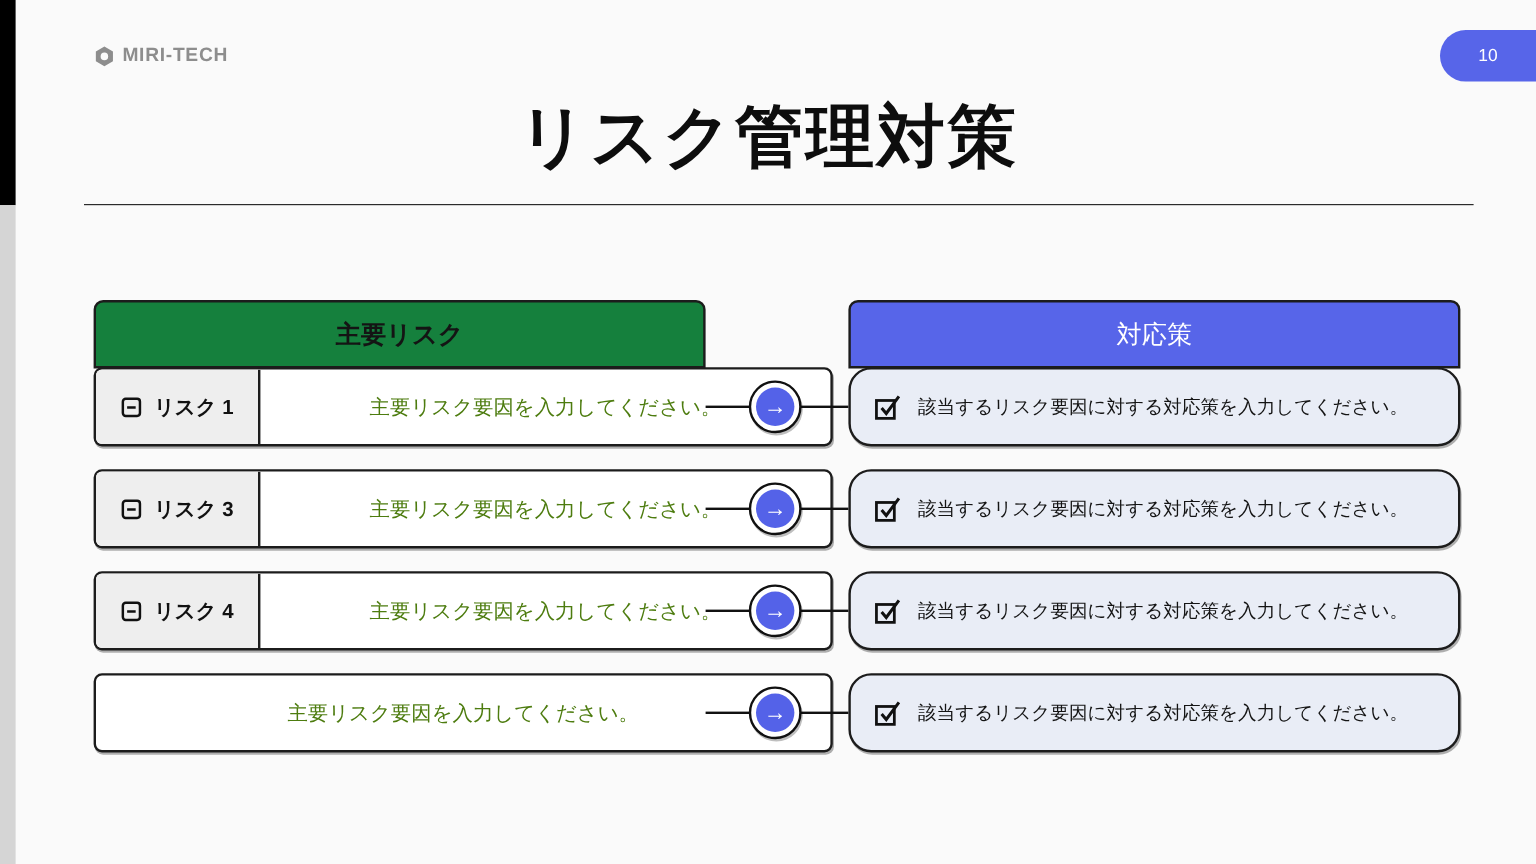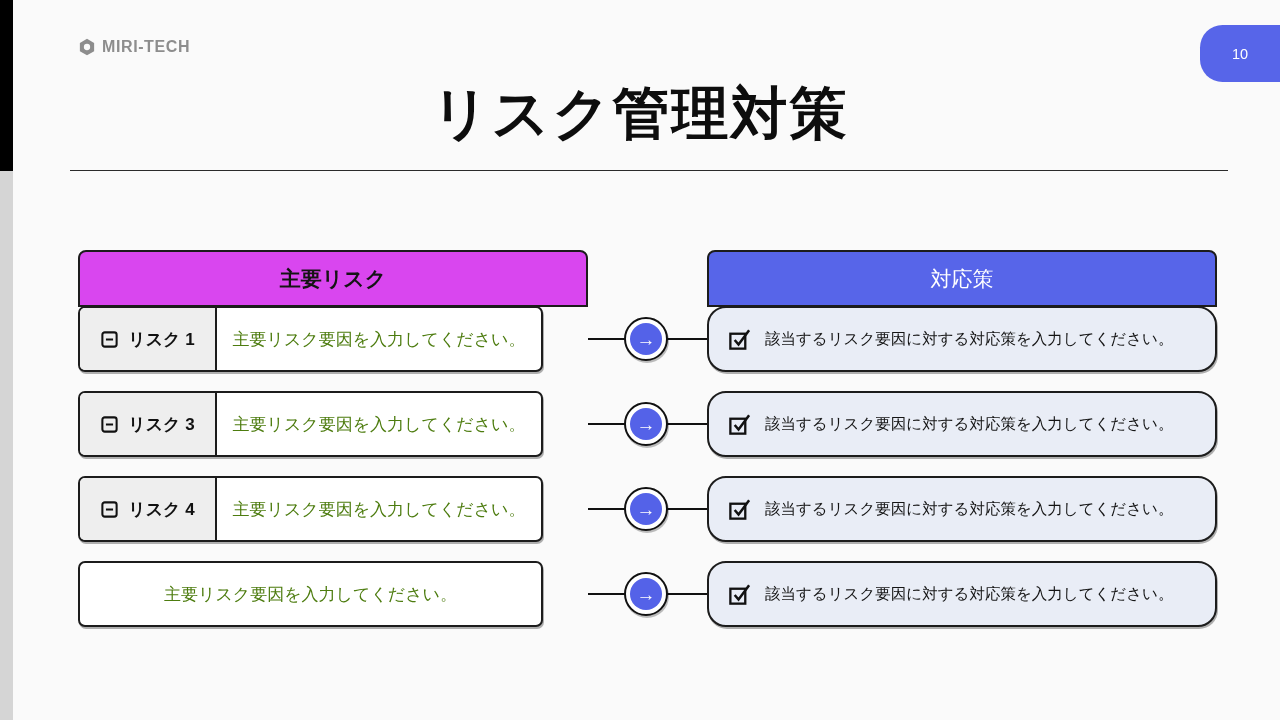"10" .badge { height: 57px -> 43px }
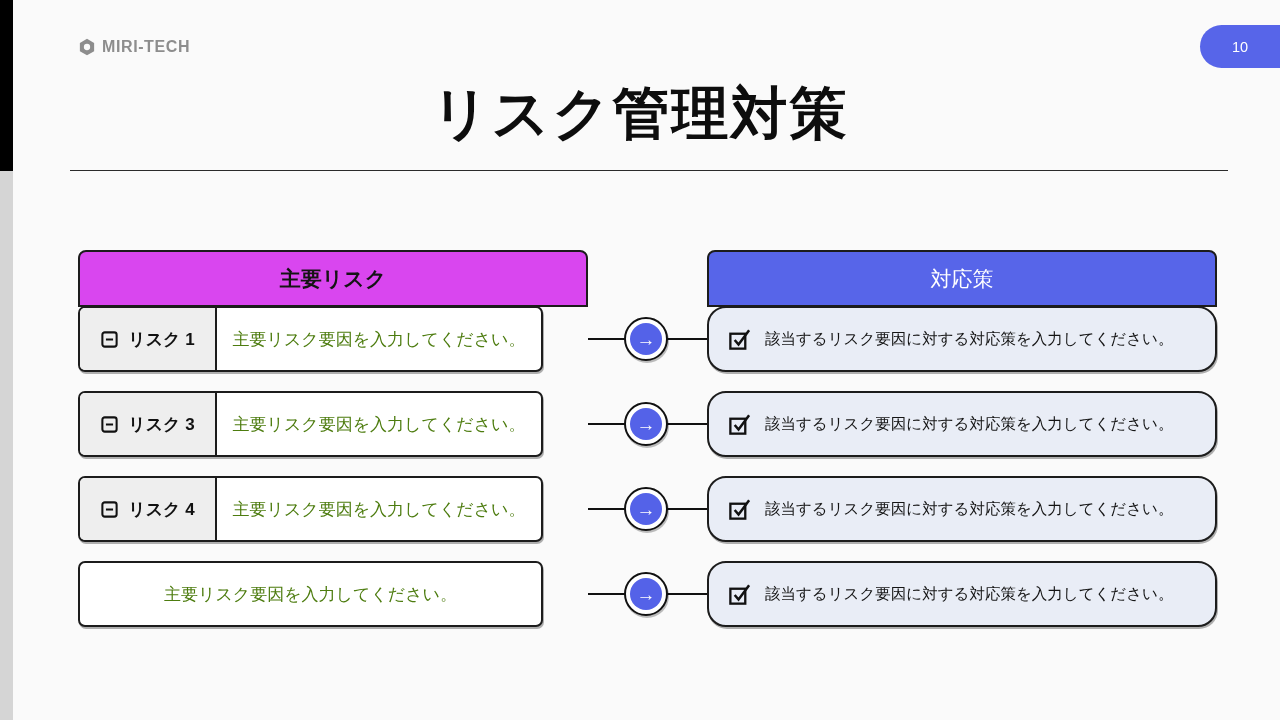"主要リスク" .left-header { background: #d946ef -> #15803d }
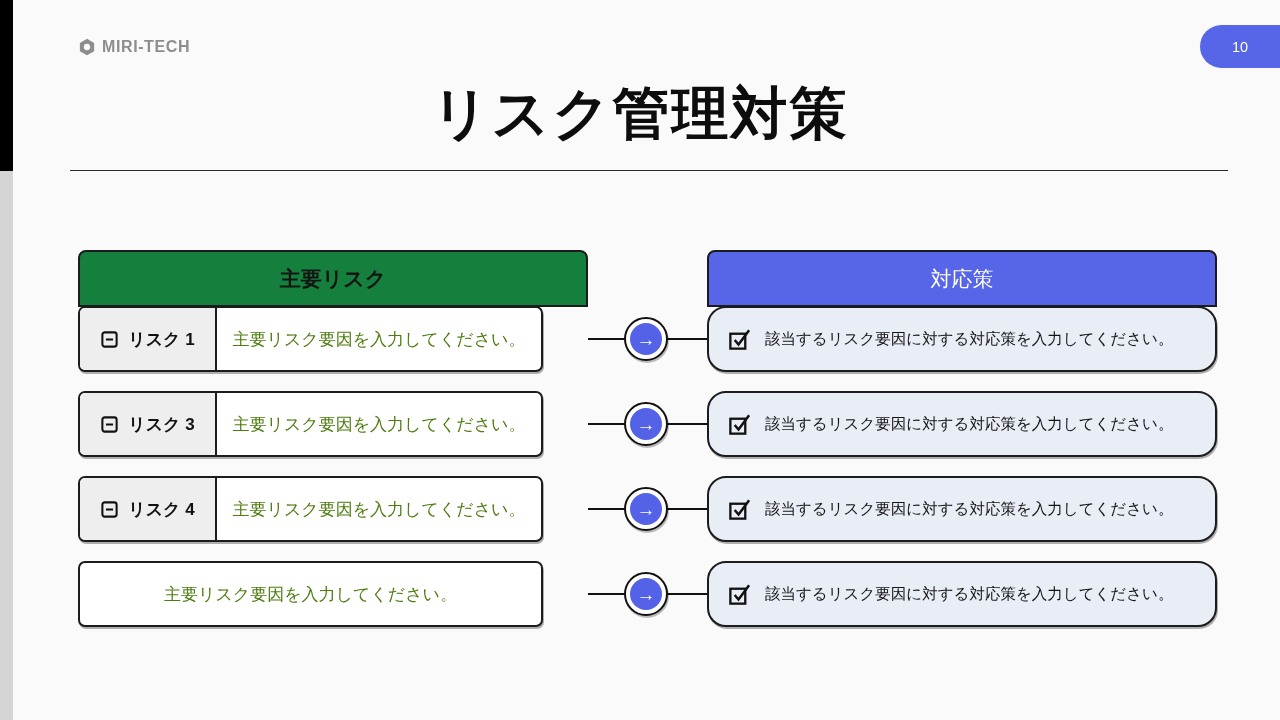"リスク 1" .left-row { width: 465px -> 616px }
